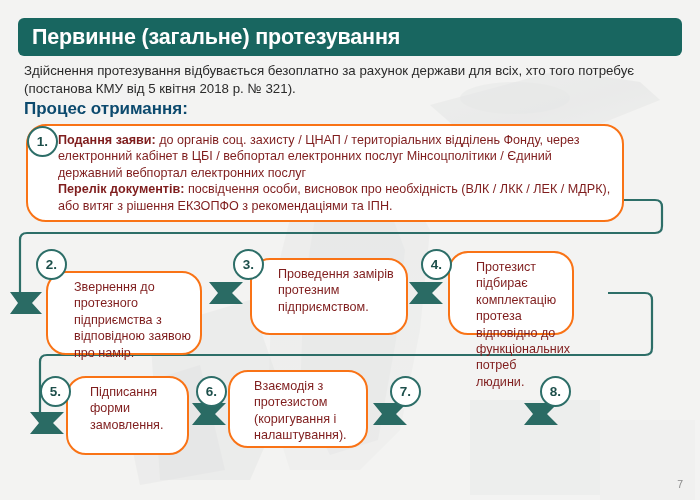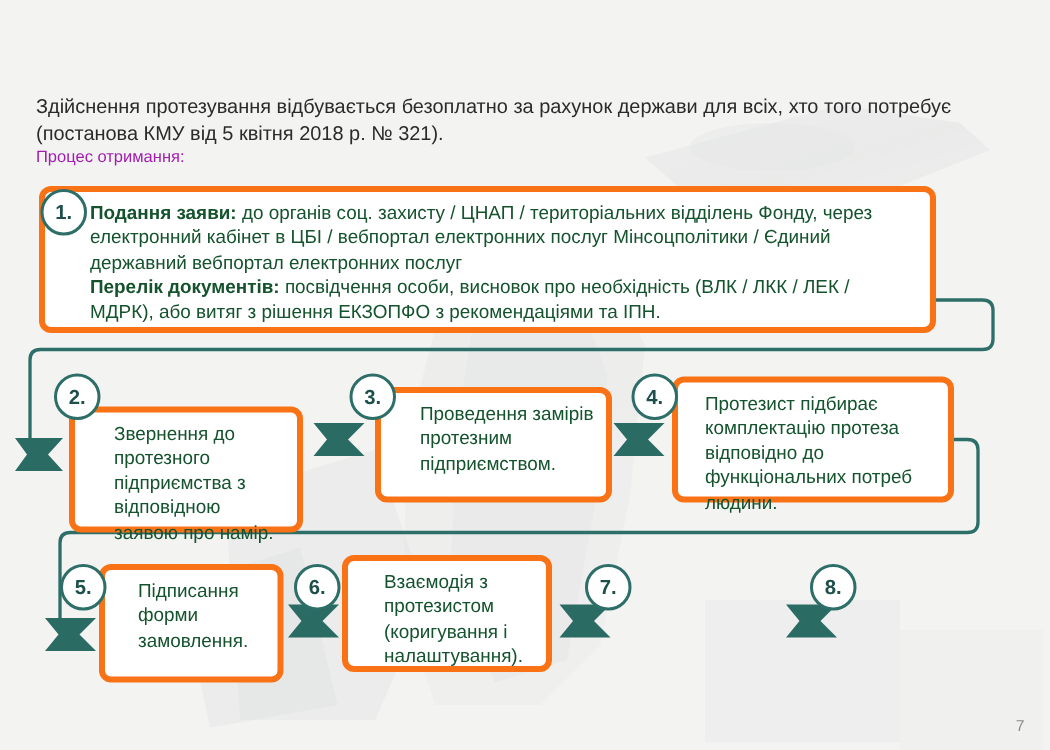"Первинне (загальне) протезування" div.header-bar { html: none -> <div> <span>Первинне (загальне) протезування</span> </div> }
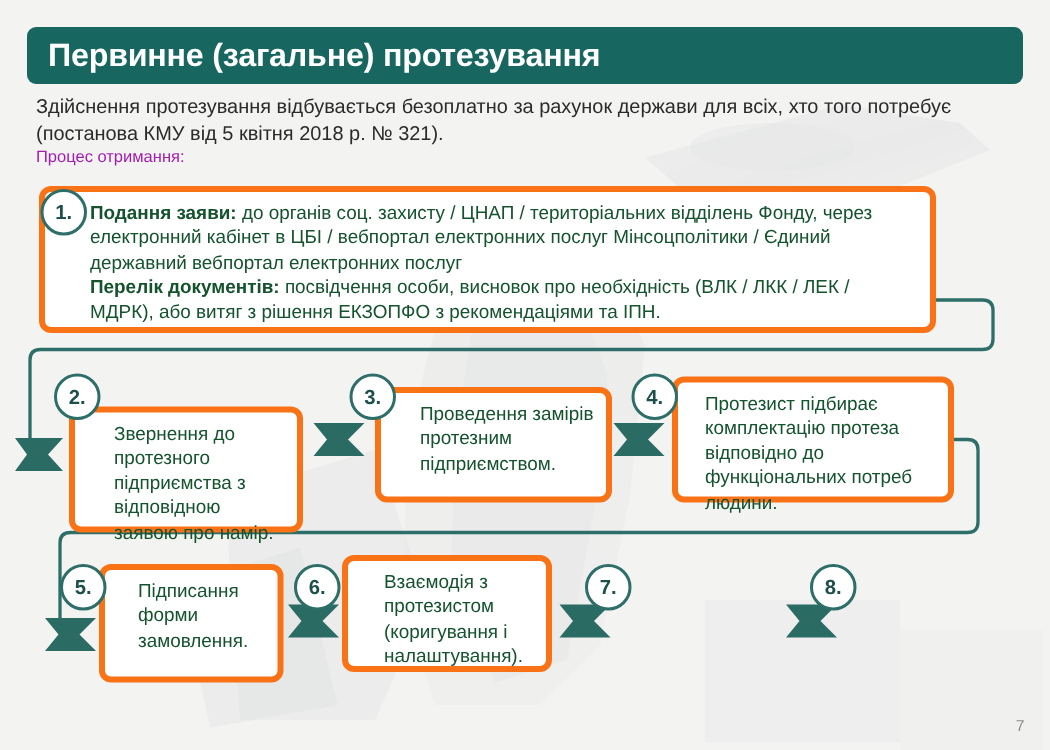"Процес отримання:" .section-head { color: #a21caf -> #0c4a6e; font-size: 11px -> 17px; font-weight: normal -> bold }
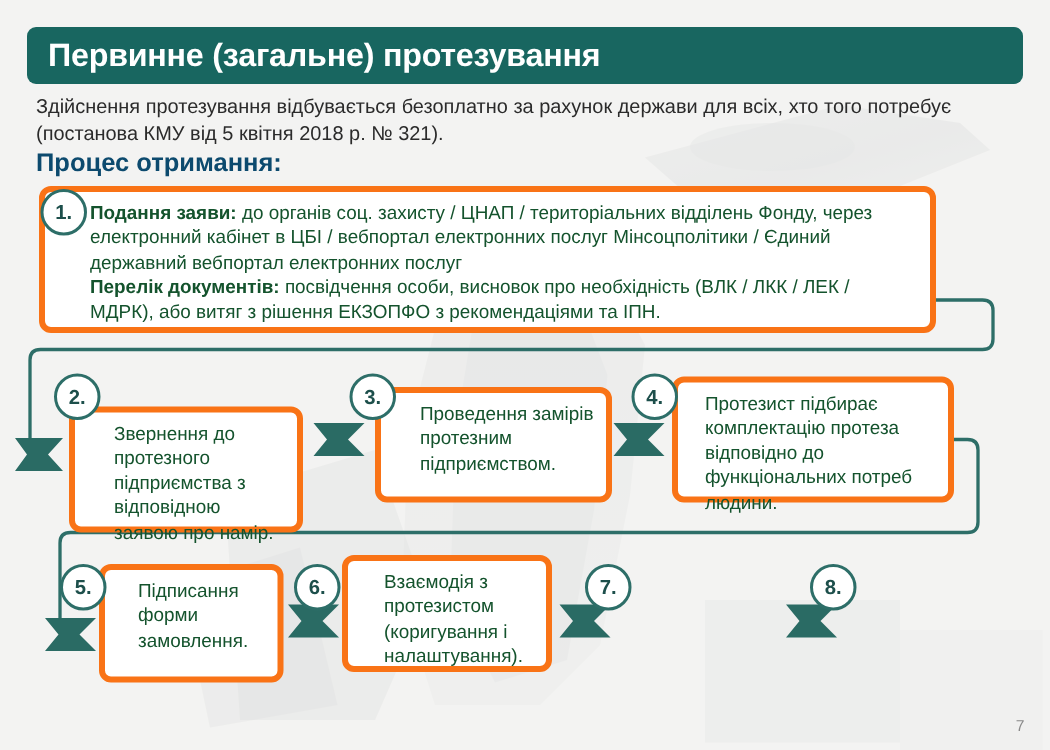"Подання заяви: до органів соц." .box { border: 4px solid #f97316 -> 2px solid #f97316; border-radius: 8px -> 20px; color: #14532d -> #7f1d1d }
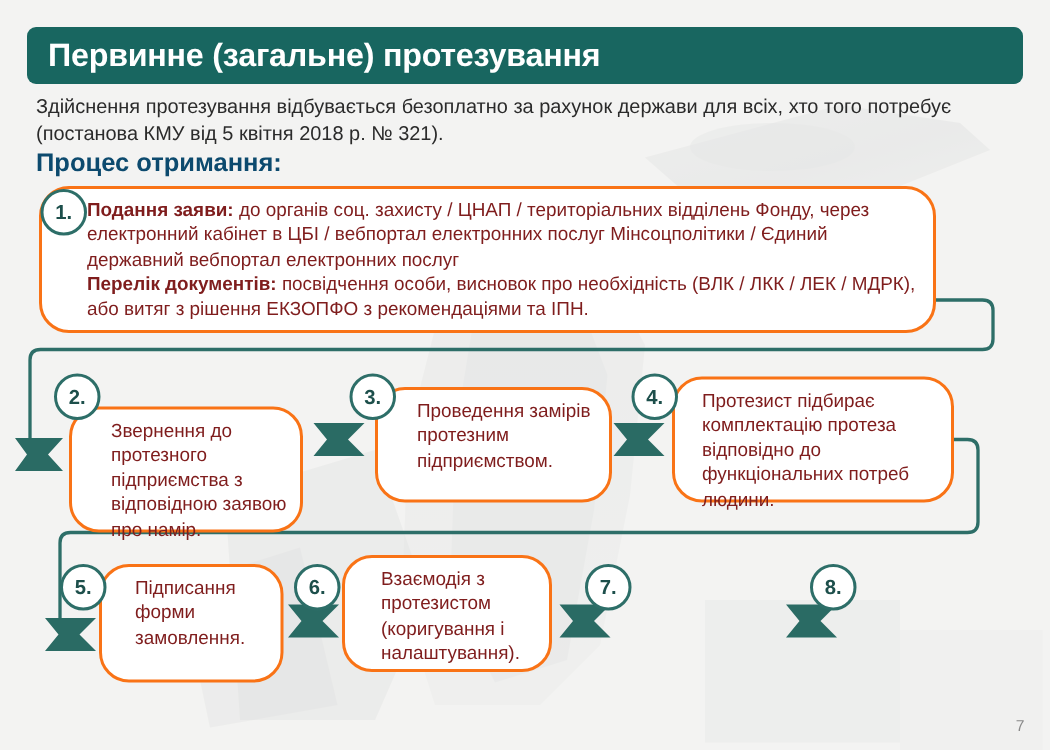"Протезист підбирає комплектацію протеза" #box4 { padding: 6px 6px 6px 18px -> 6px 6px 6px 26px; width: 188px -> 126px }
